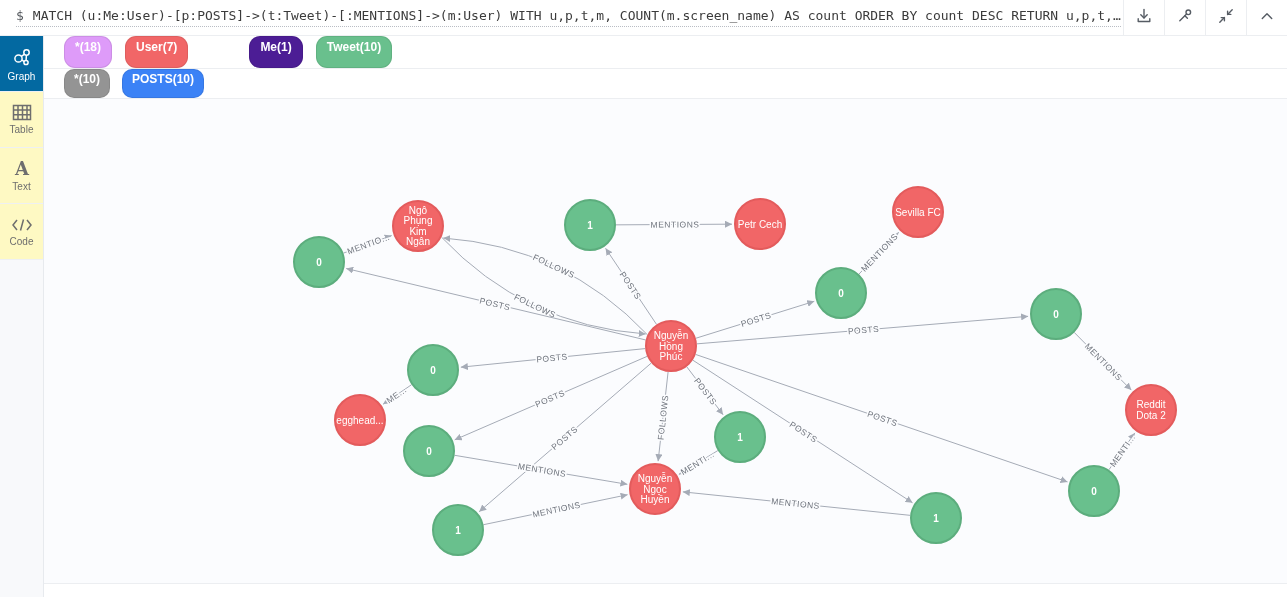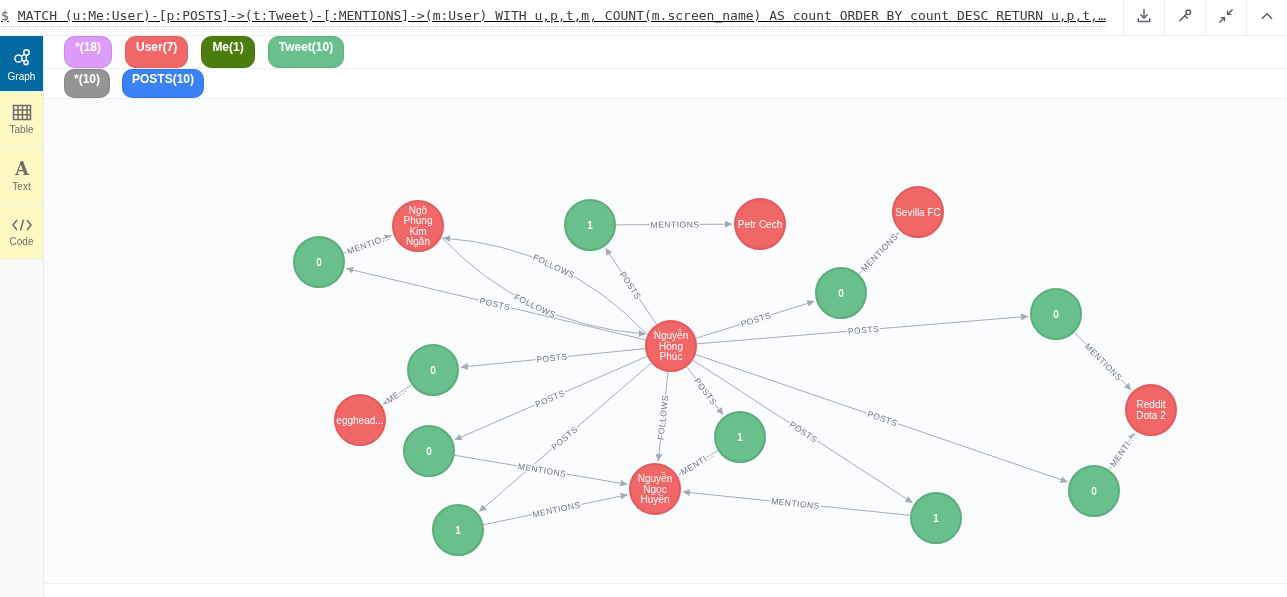"$ MATCH" .query-edit { padding-left: 1px -> 16px; text-decoration: underline -> none }
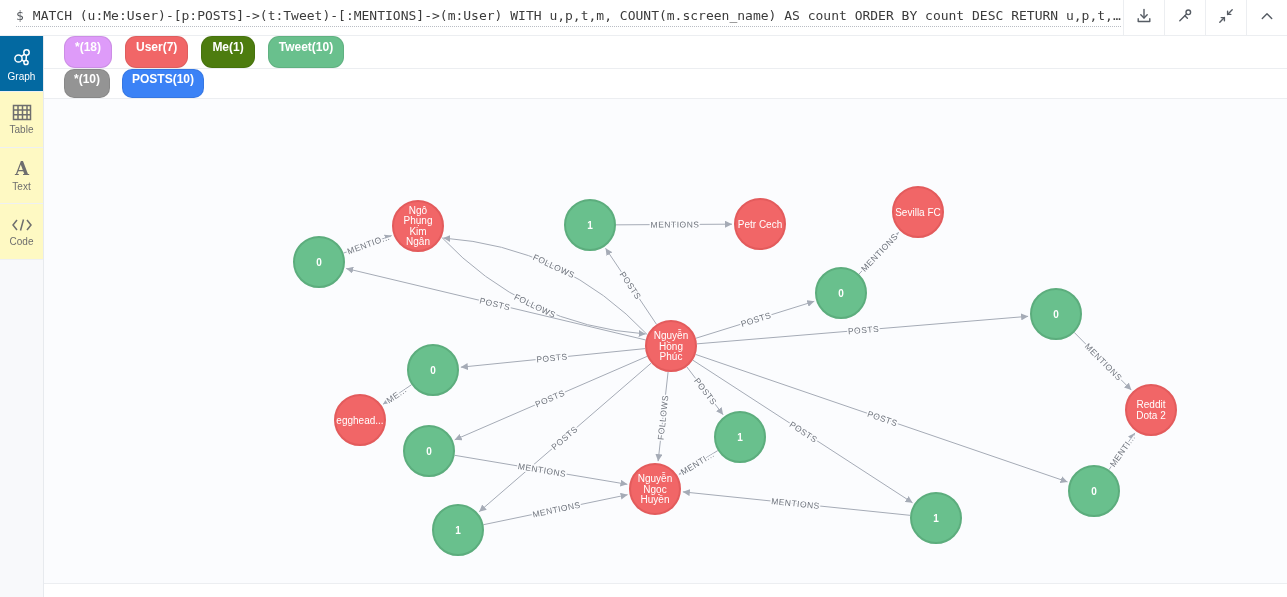"Me(1)" span.chip { background: #4d7c0f -> #4c1d95; margin-left: none -> 48px }
